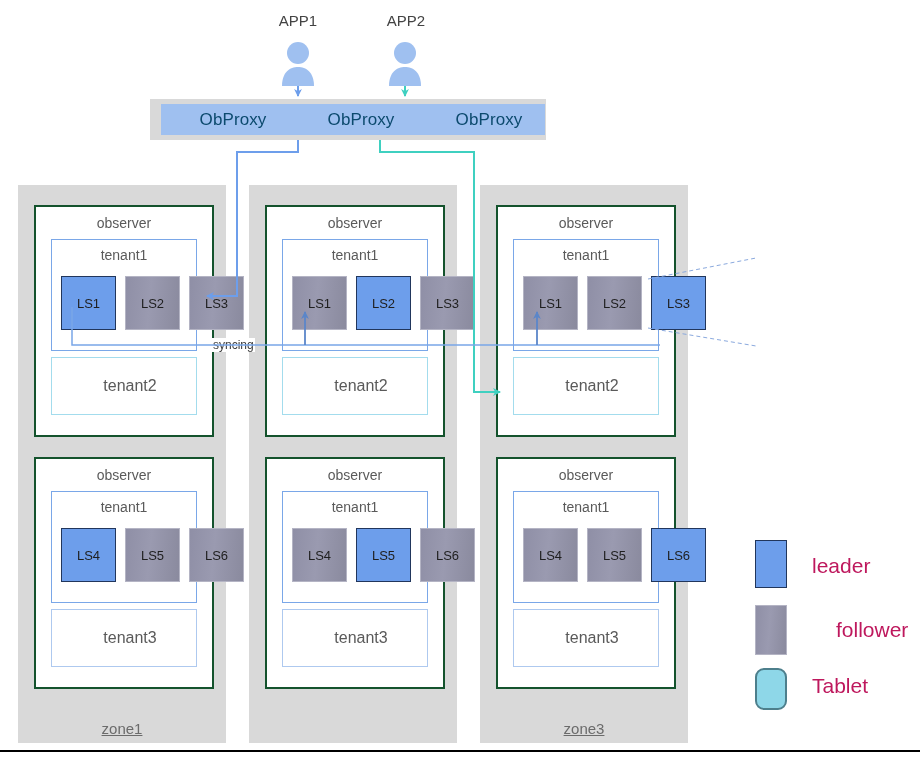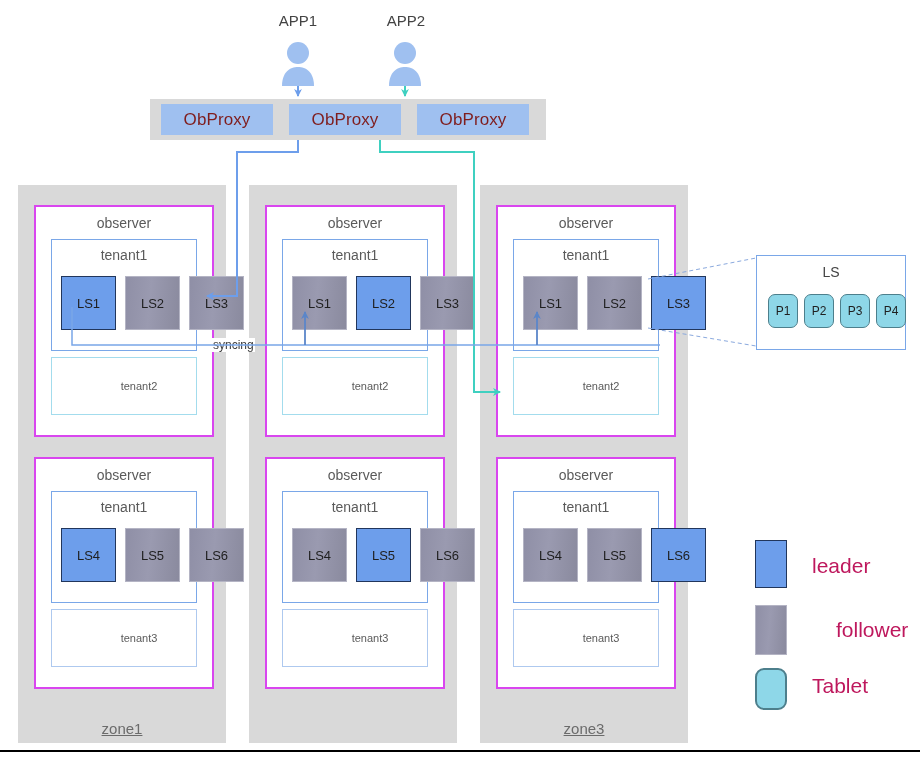"ObProxy" .proxy-box { color: #7f1d1d -> #0c4a6e; padding-left: none -> 16px }
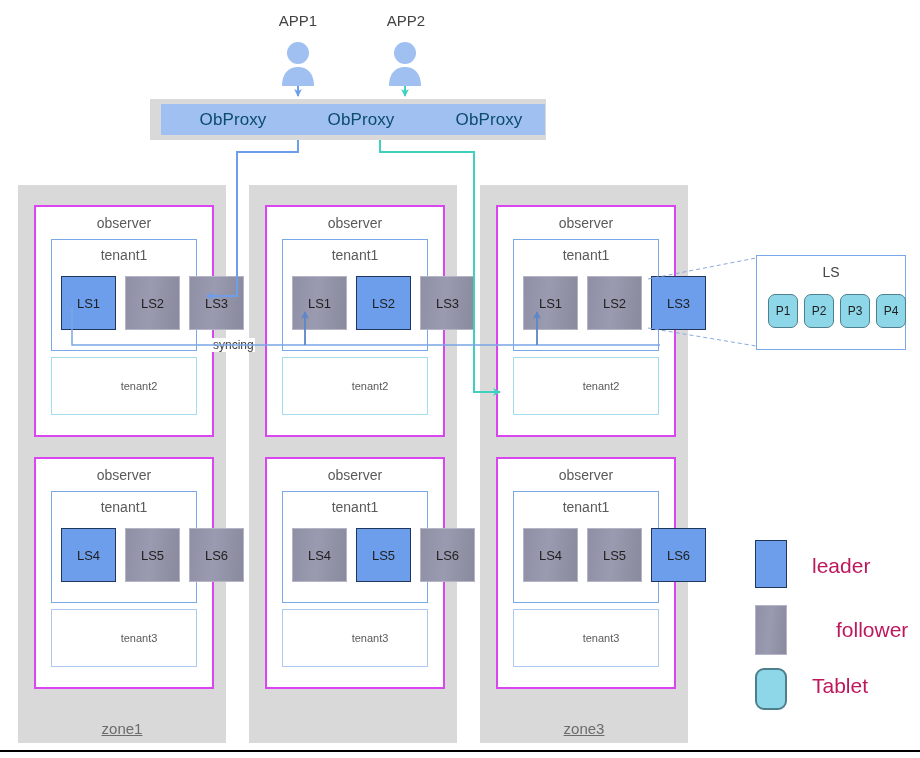"observer" .observer { border: 2px solid #d946ef -> 2px solid #14532d }
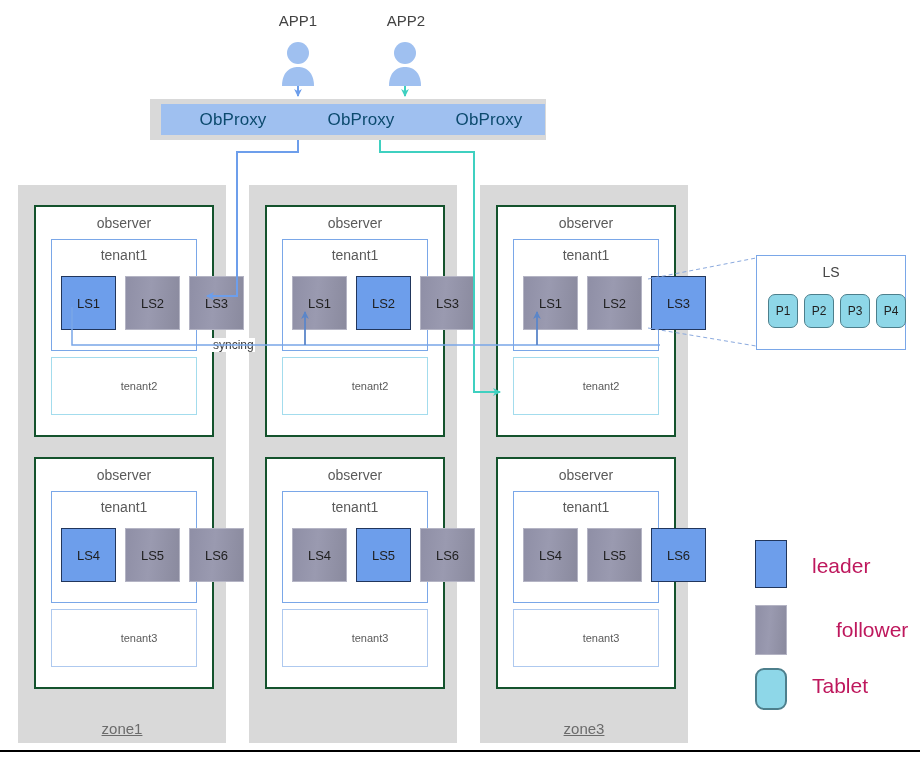"LS" div.ls-detail { html: <div> <div>LS</div> <div> <div>P1</div> <div>P2</div> <div>P3</div> <div>P4</div> </div> </div> -> none }
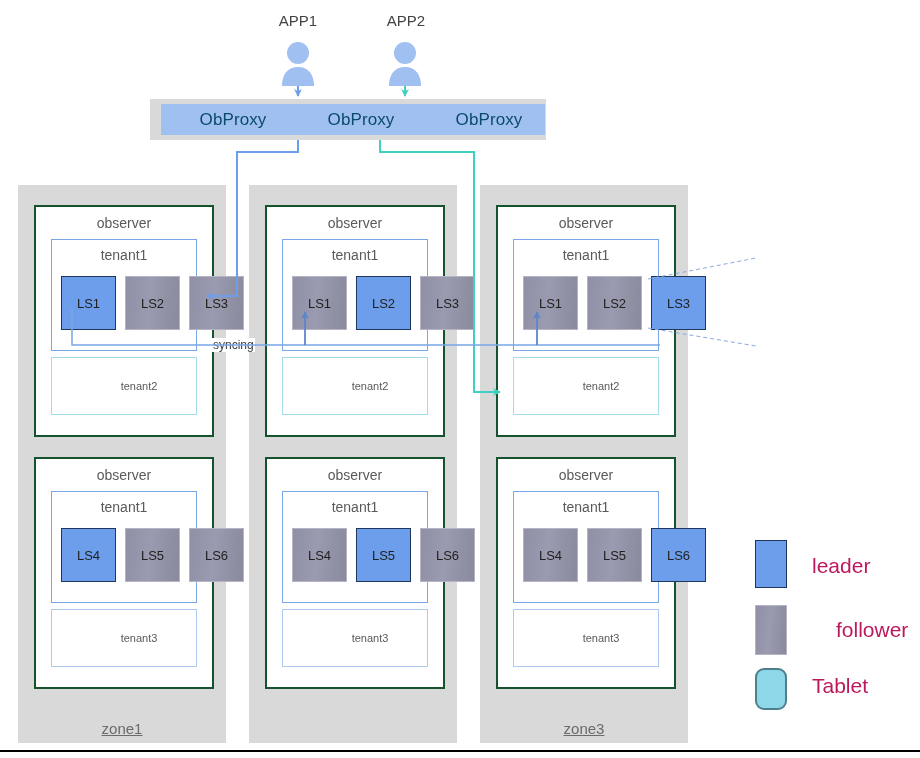"tenant2" .tenant-center { font-size: 11px -> 16px; left: 15px -> 6px }
